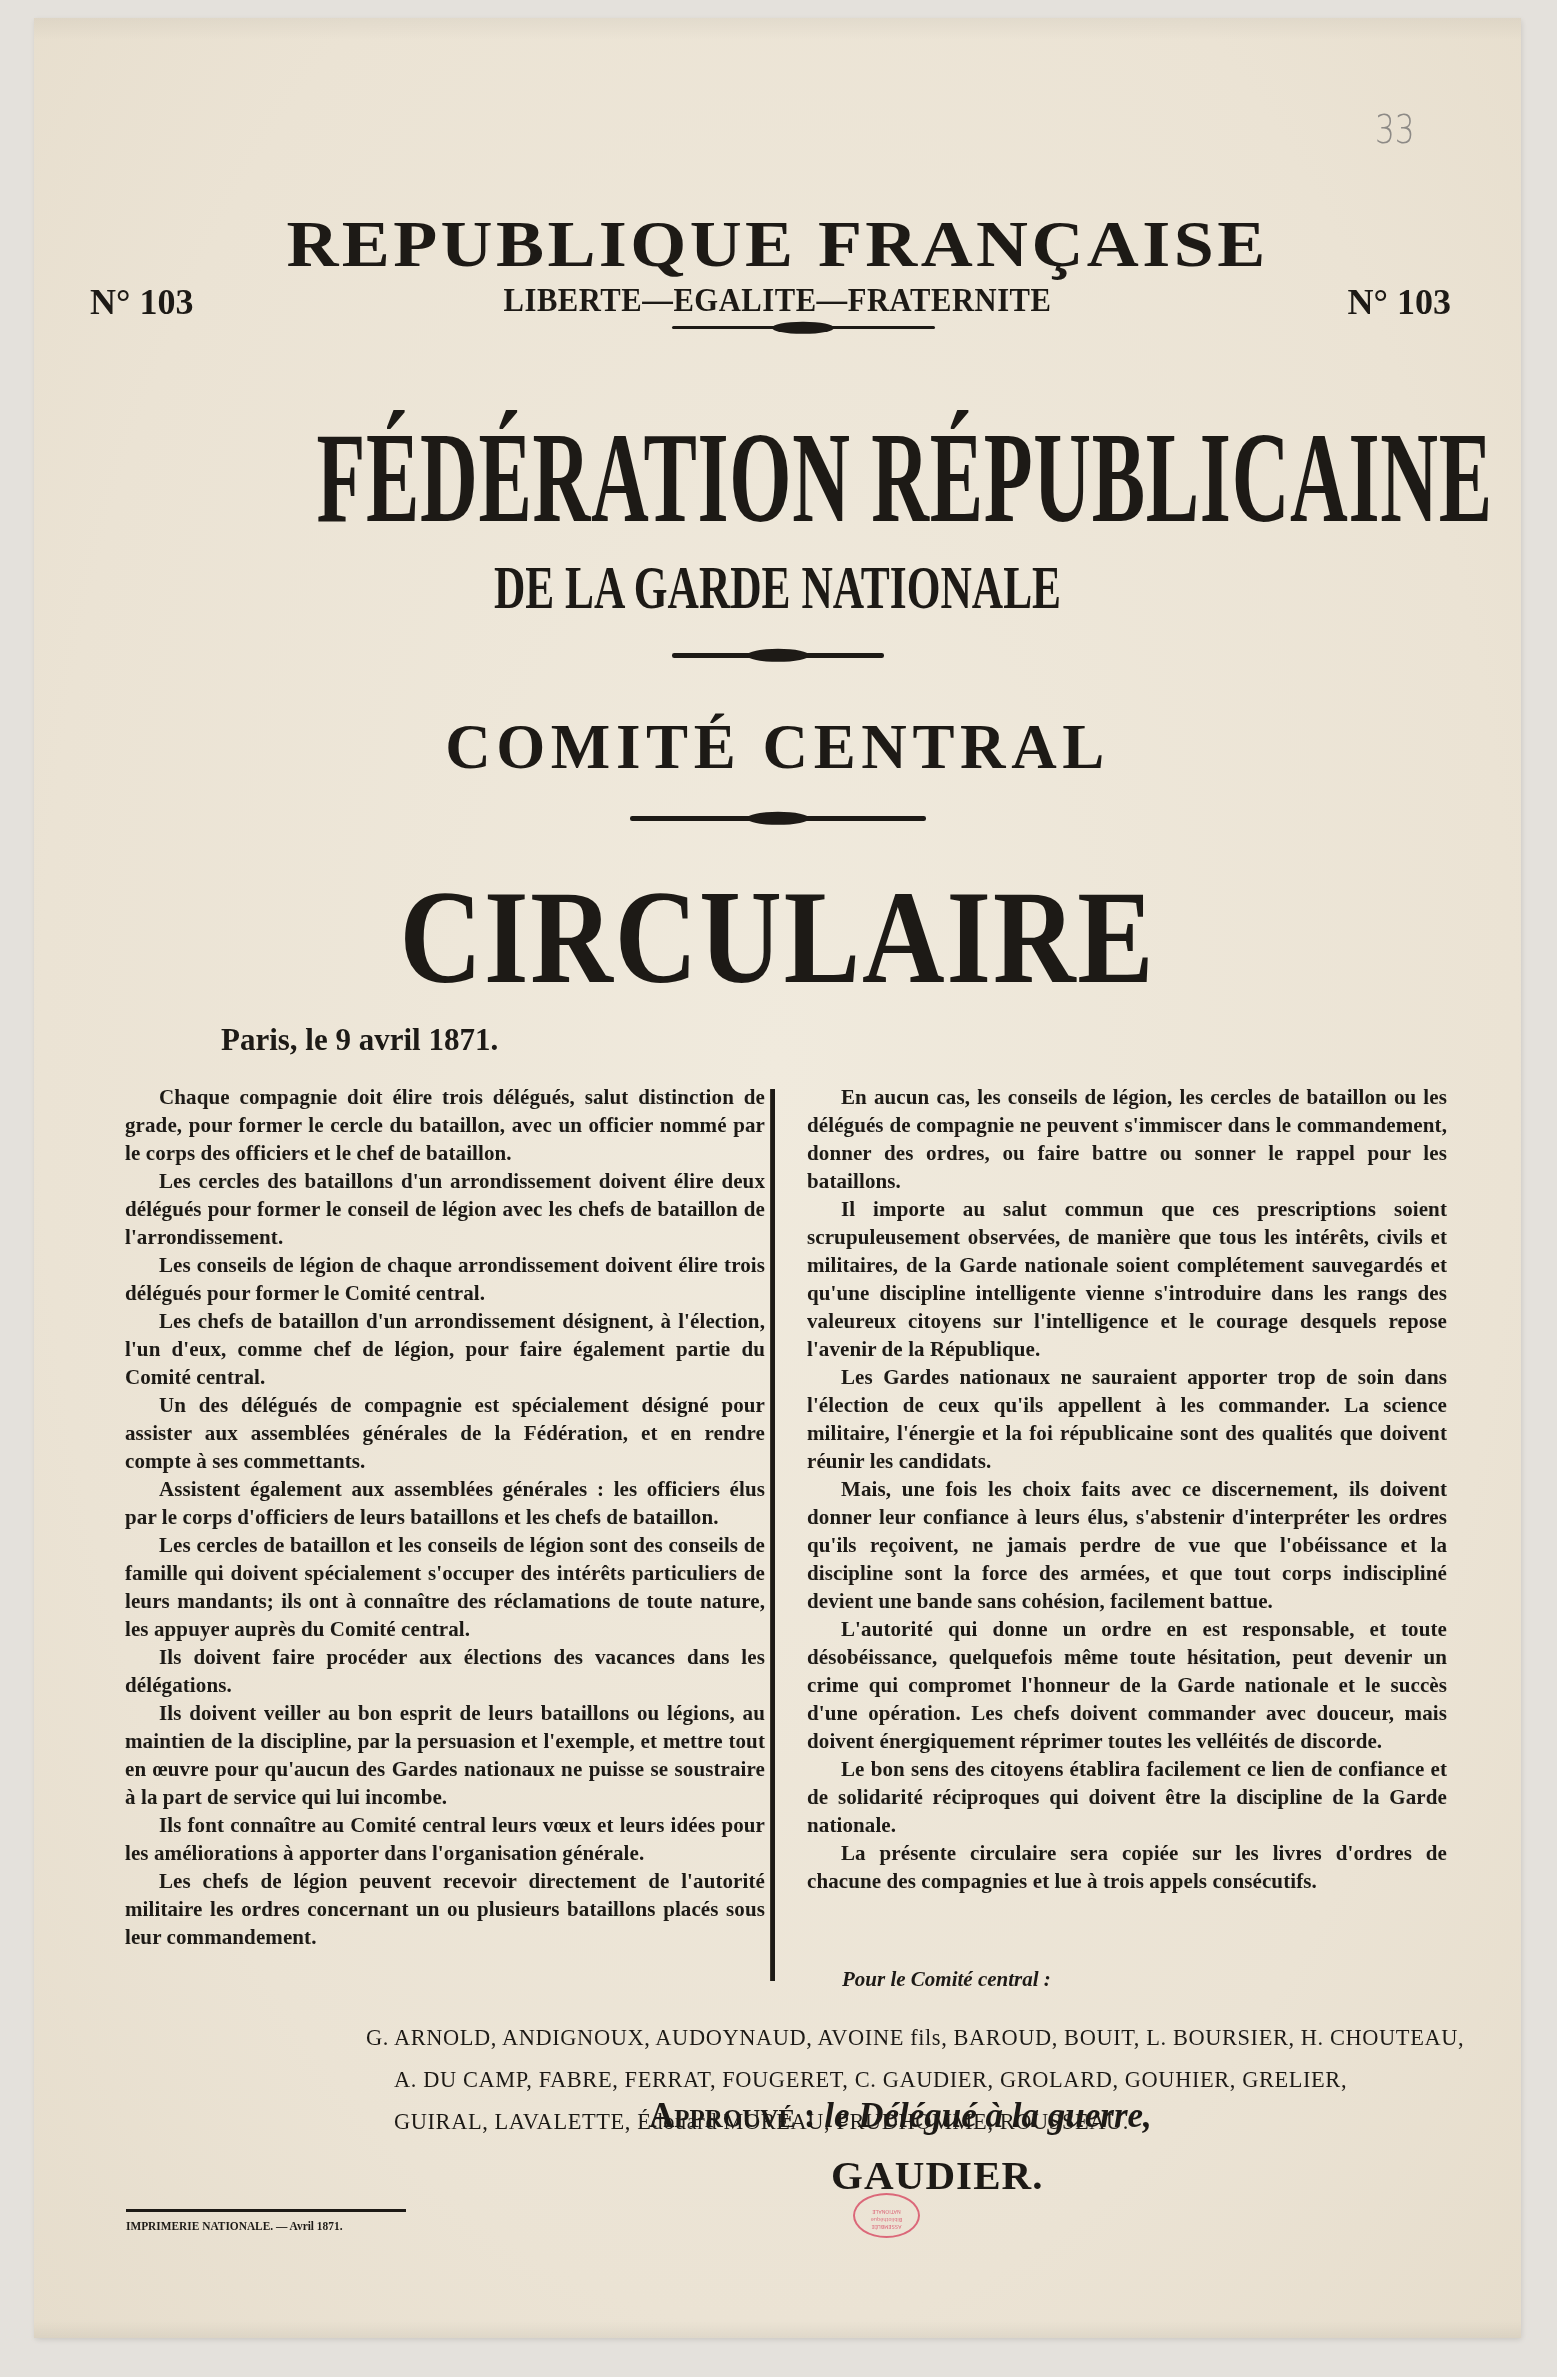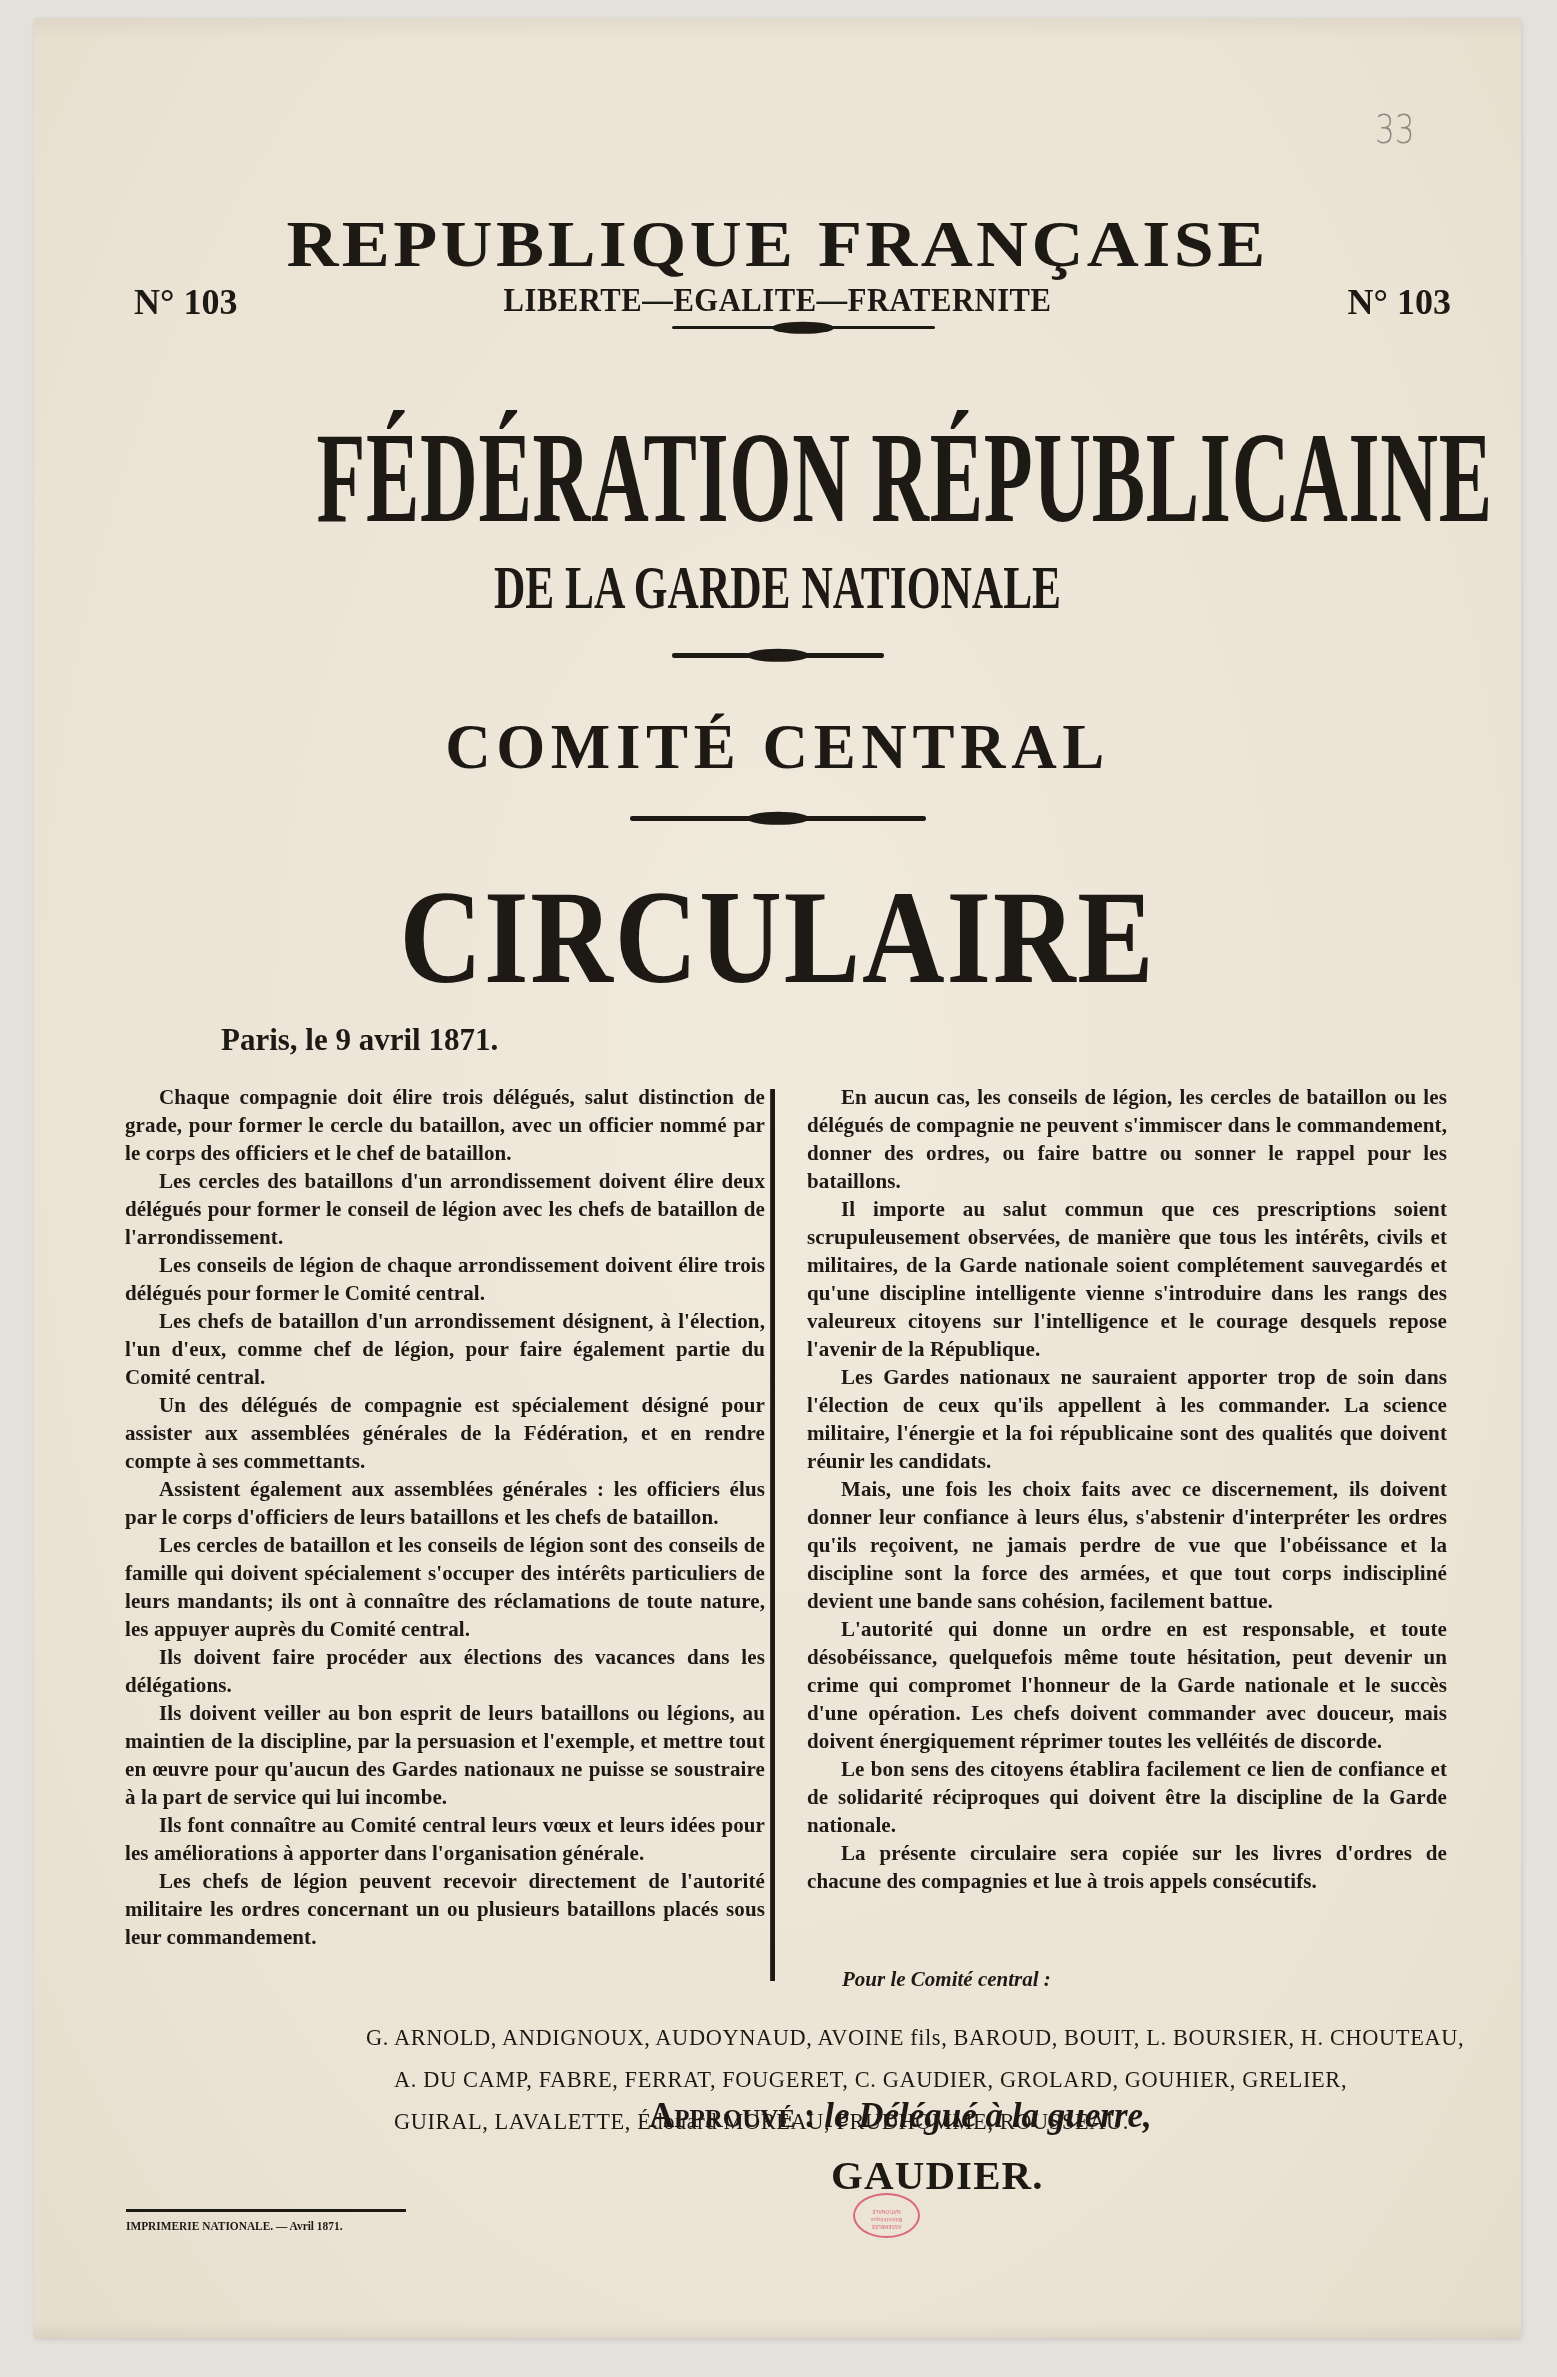"N° 103" .numero { margin-left: 44px -> none }
